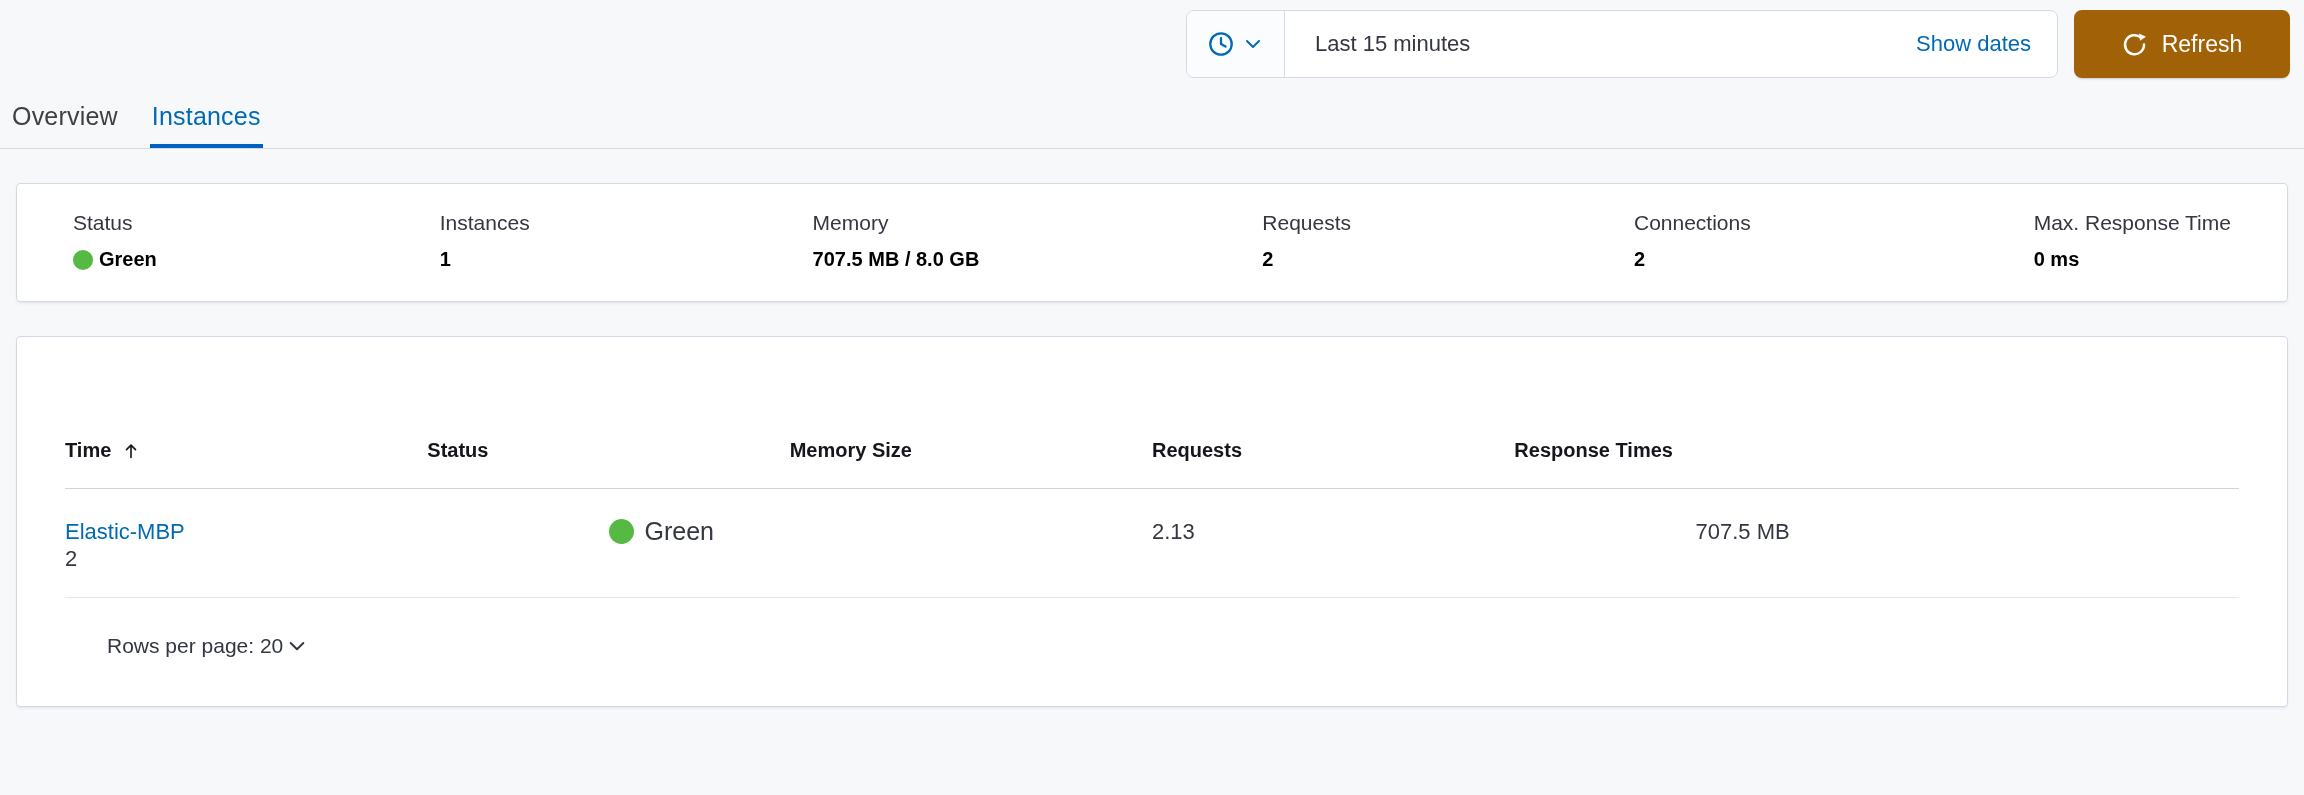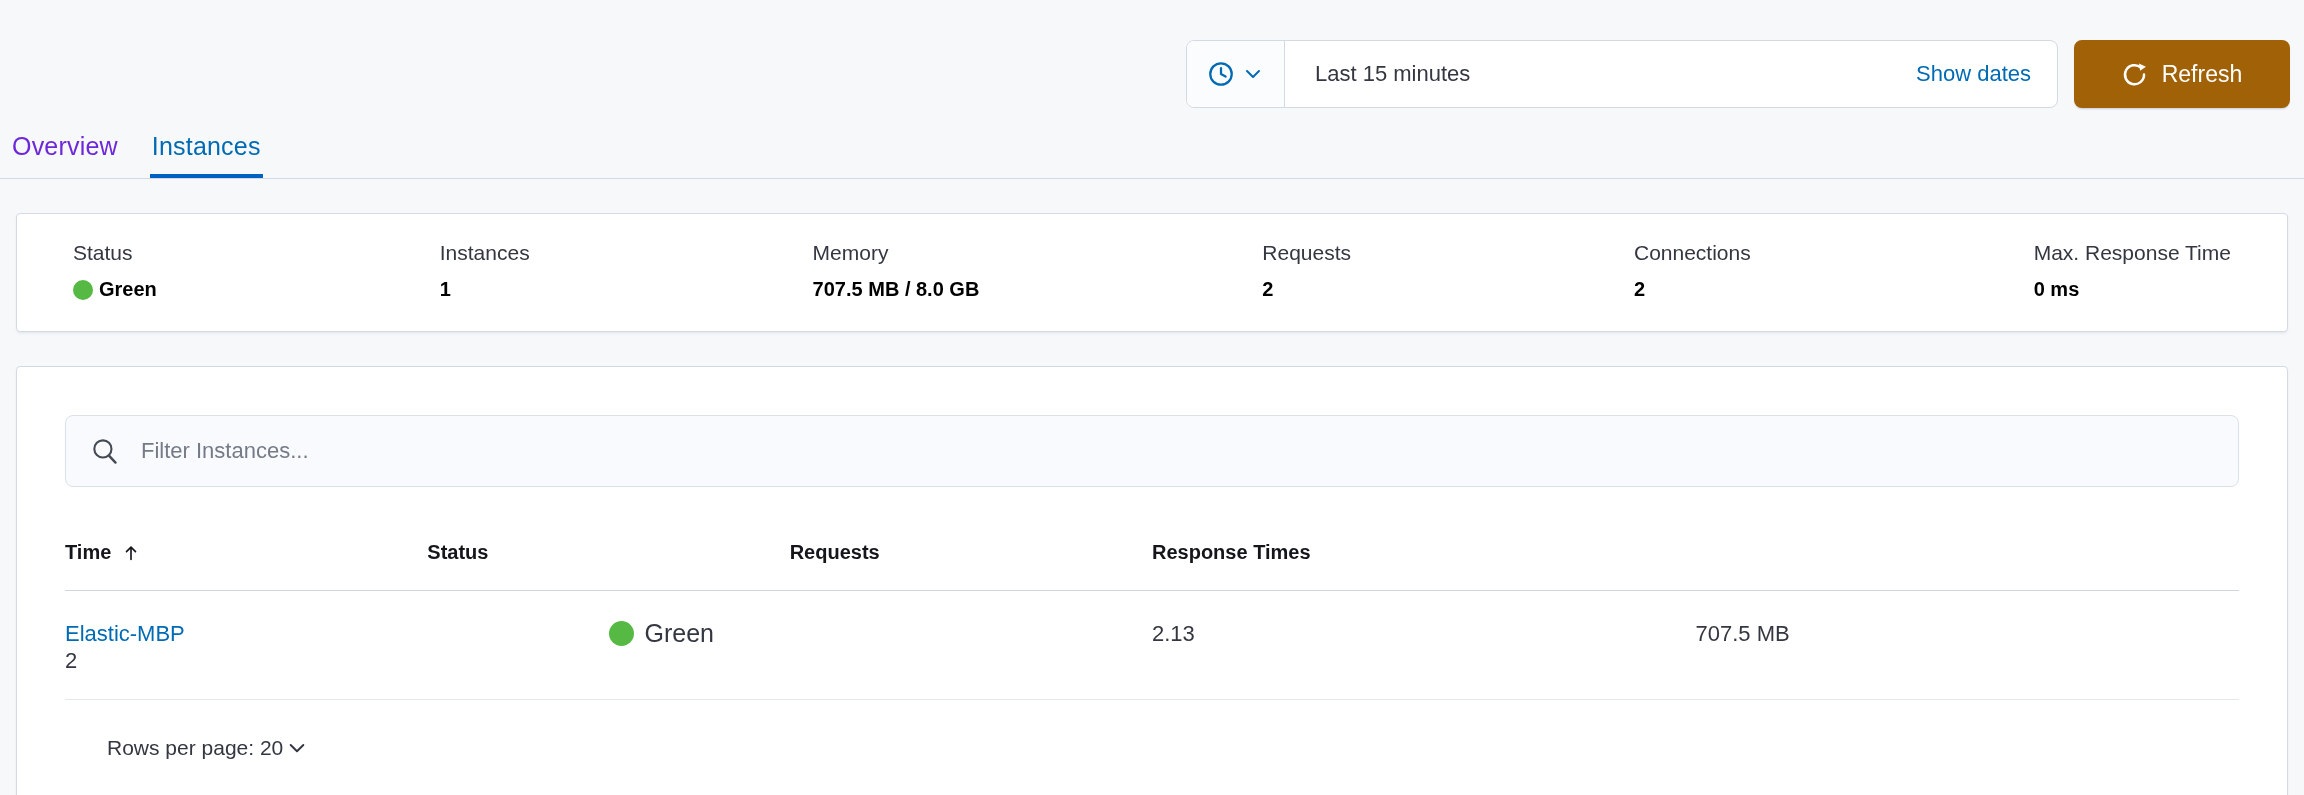"Last 15 minutes" .topbar { margin-top: 30px -> none }
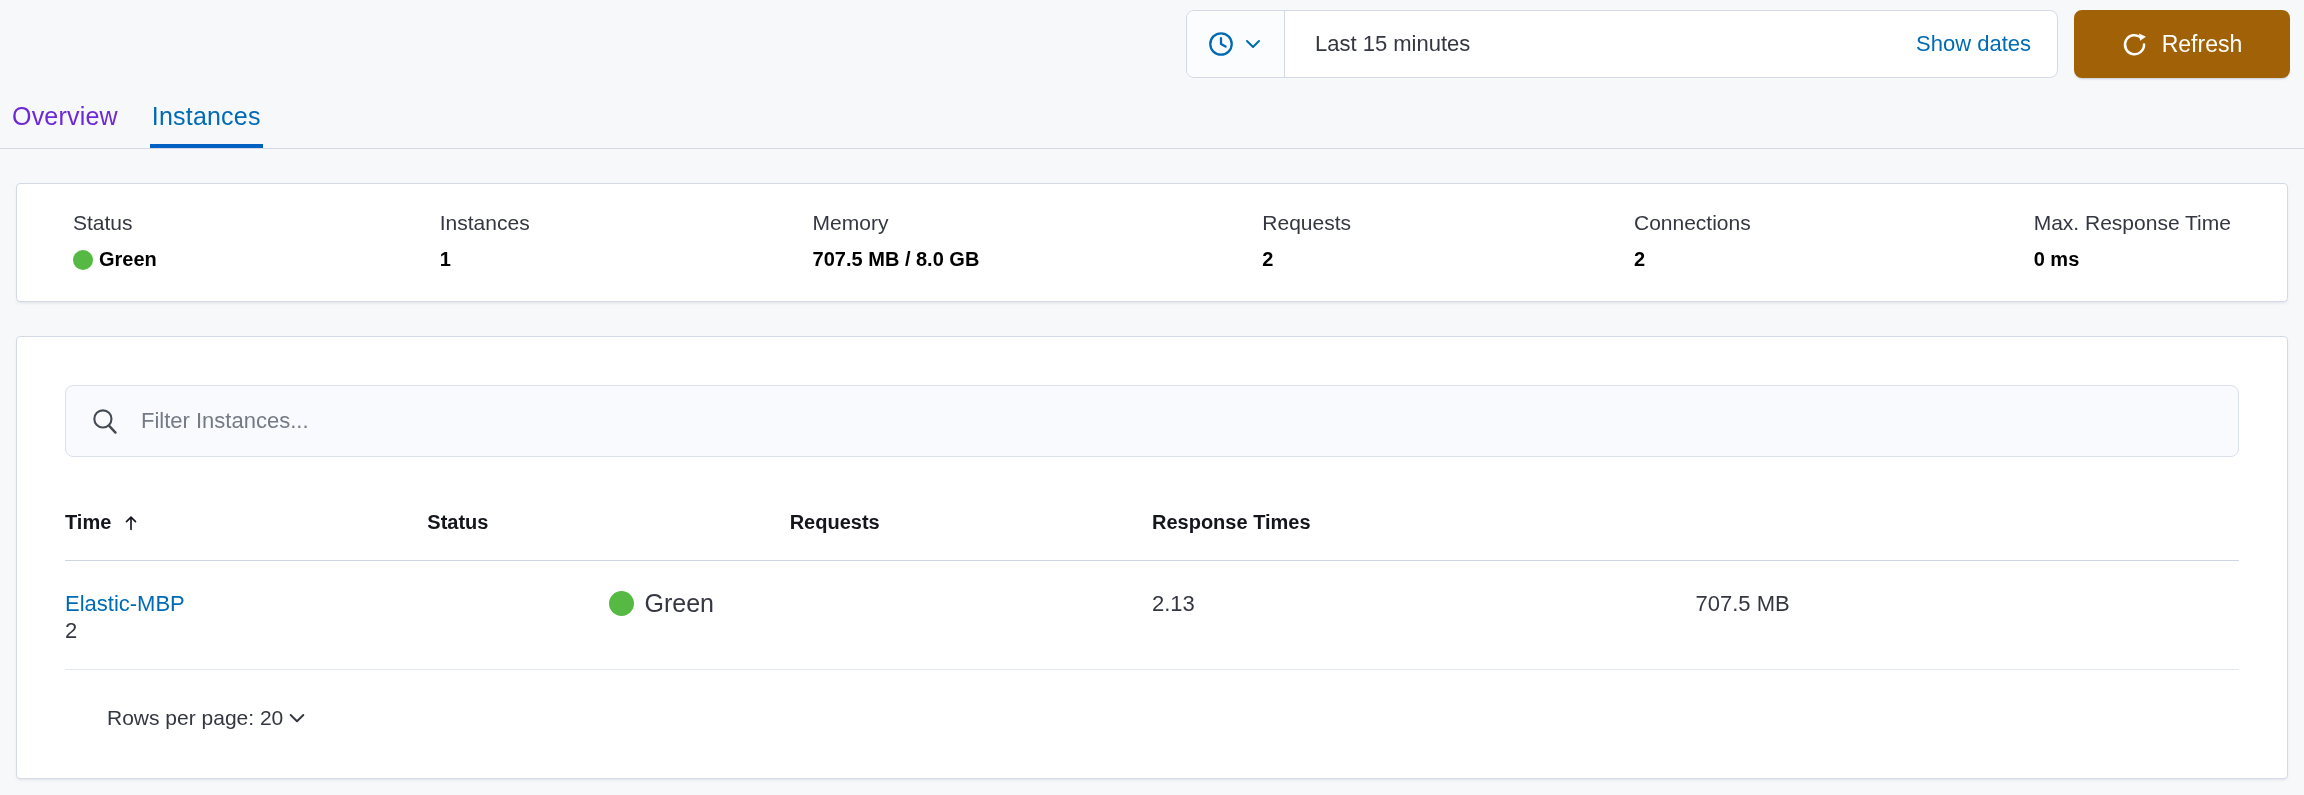"Overview" .tab { color: #6d28d9 -> #404040 }
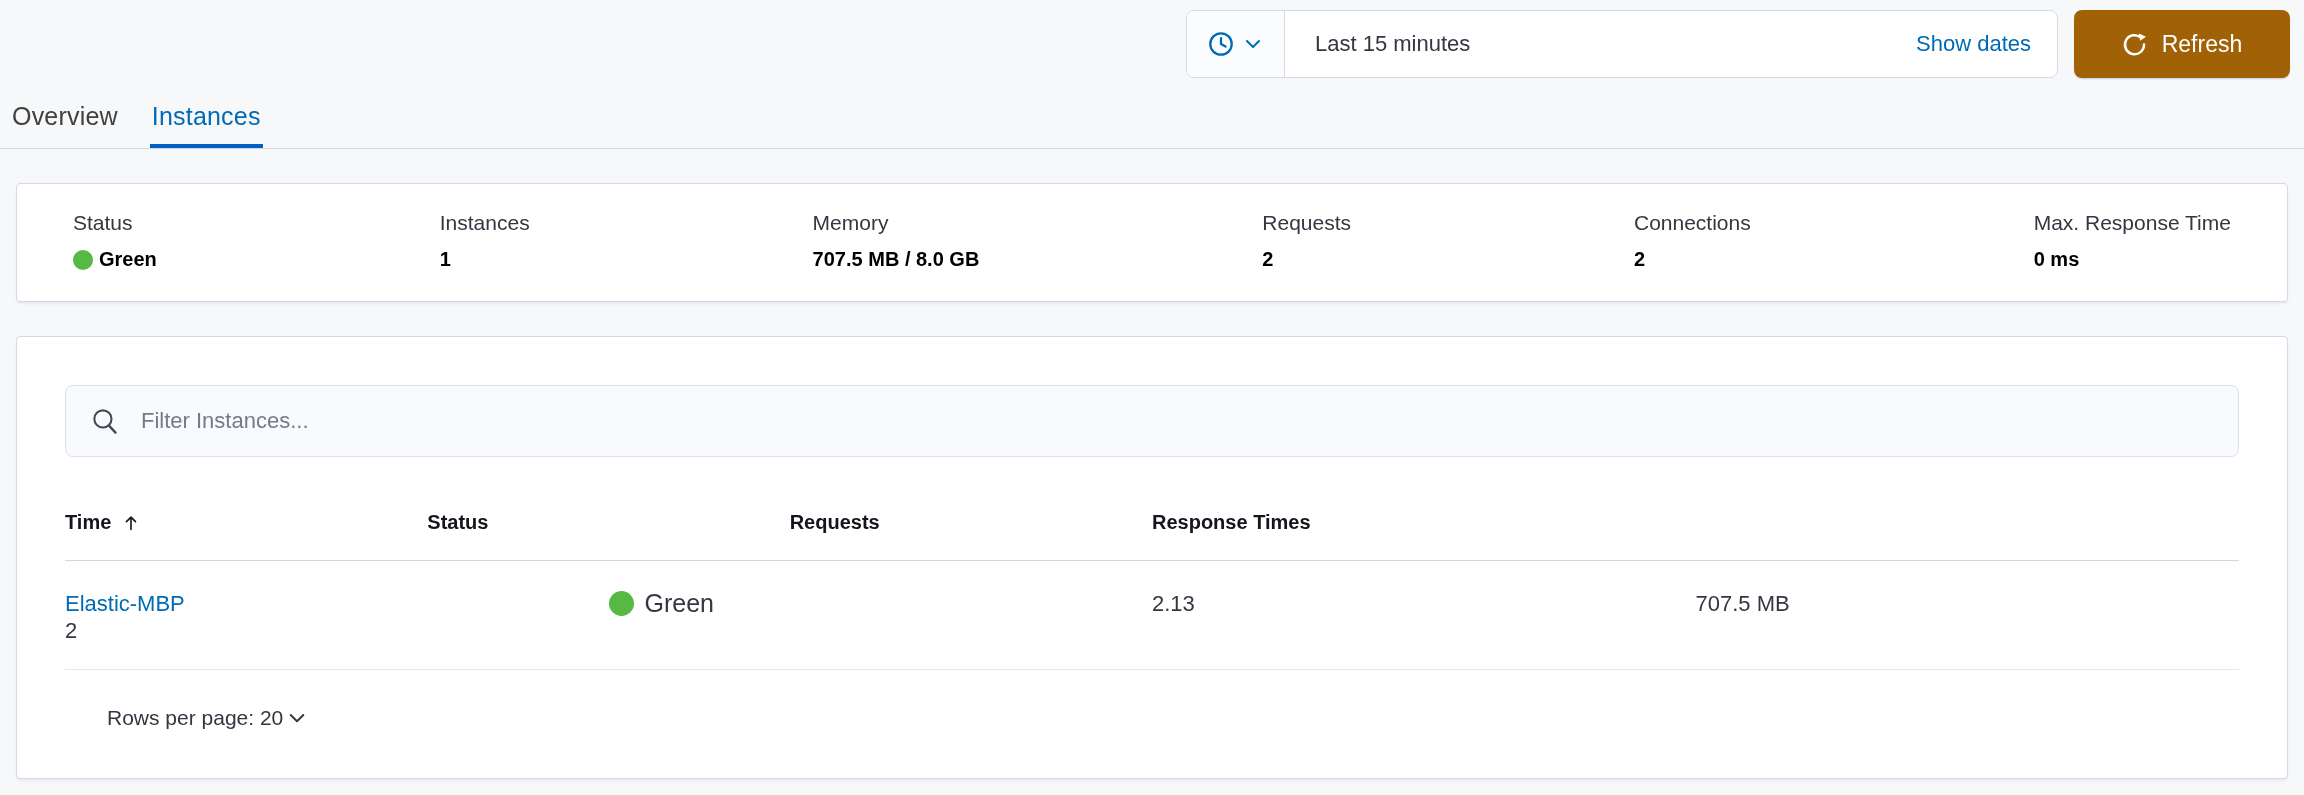"Filter Instances..." div.search-box { html: <div> <span> <svg> <circle></circle> <path></path> </svg> </span> <input> </div> -> none }
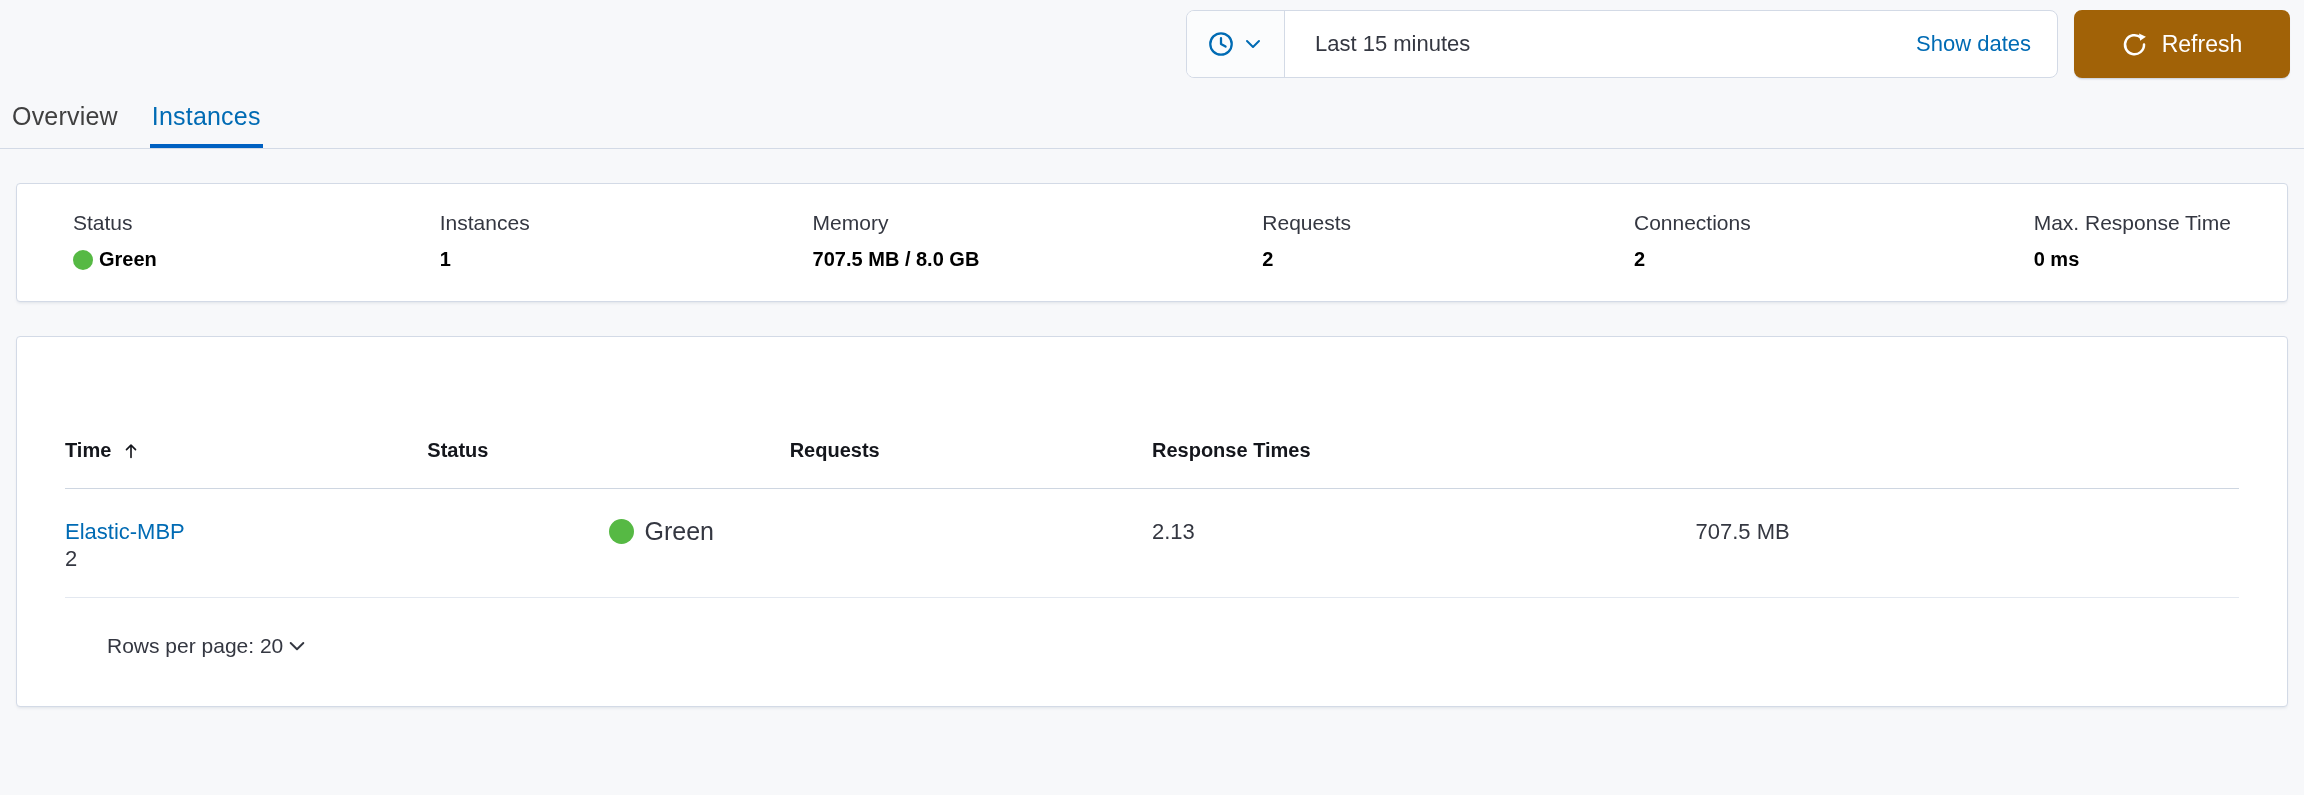"Memory Size" div.th { html: none -> <div>Memory Size</div> }
